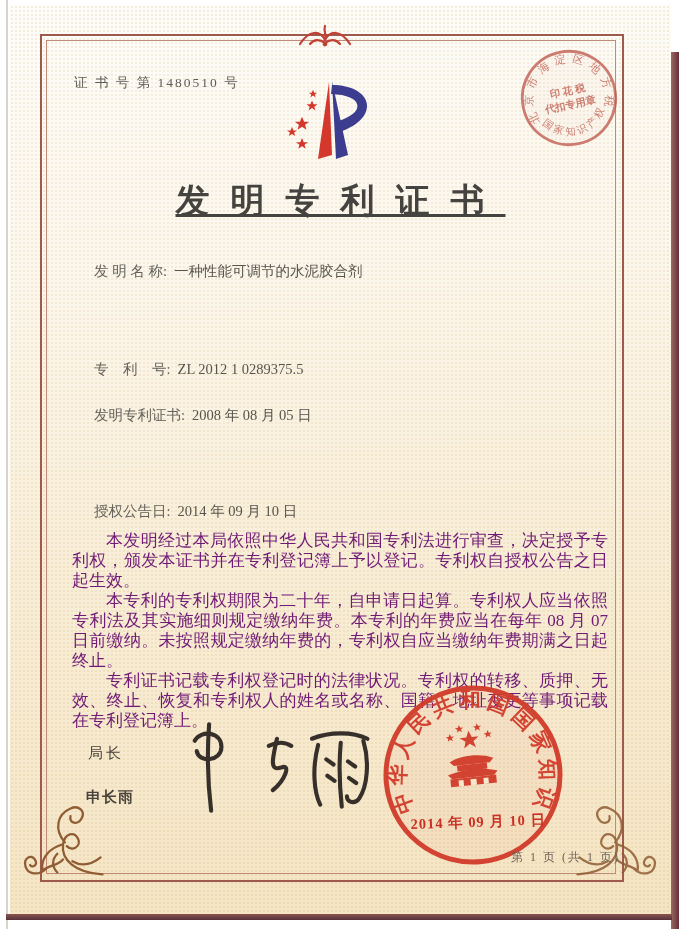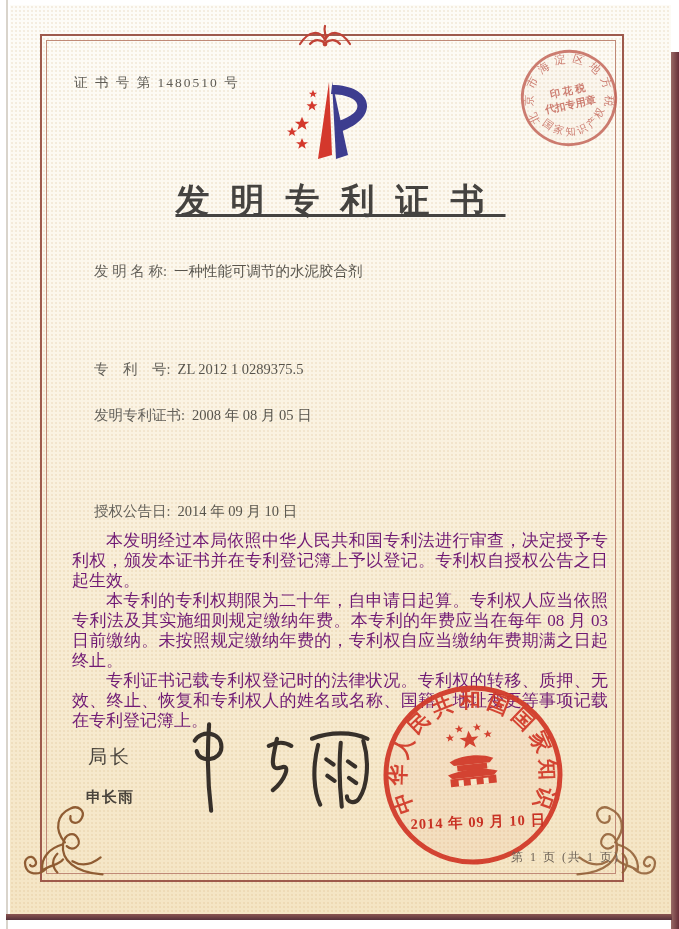"本专利的专利权期限为二十年，自申请日起算。专利权人应当依照专利法及其实施细则规定" p { text: 03 -> 07 }
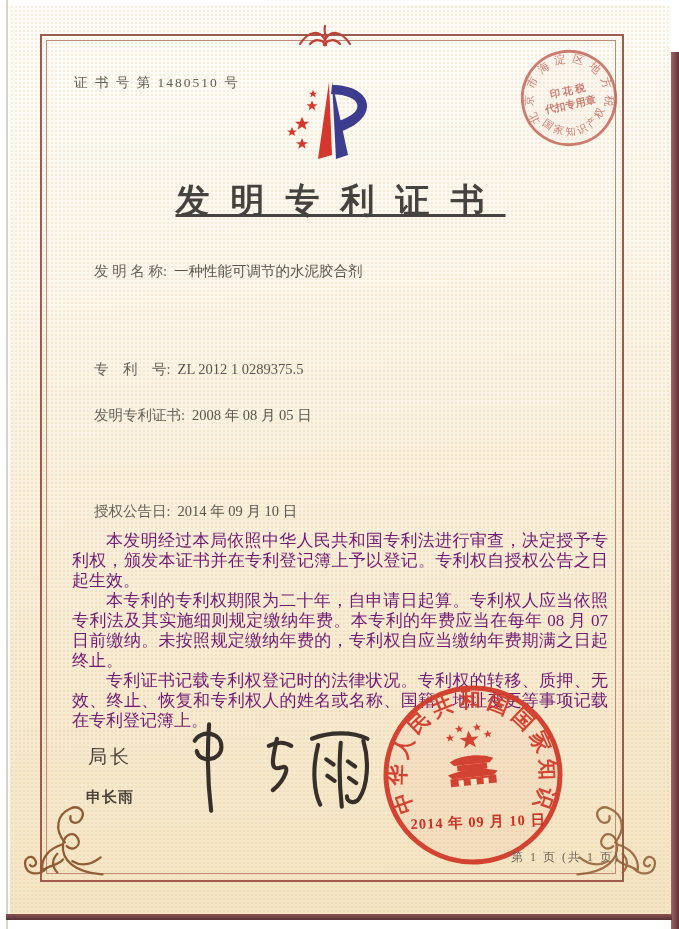"局长" .sig-title { font-size: 19px -> 15px }
